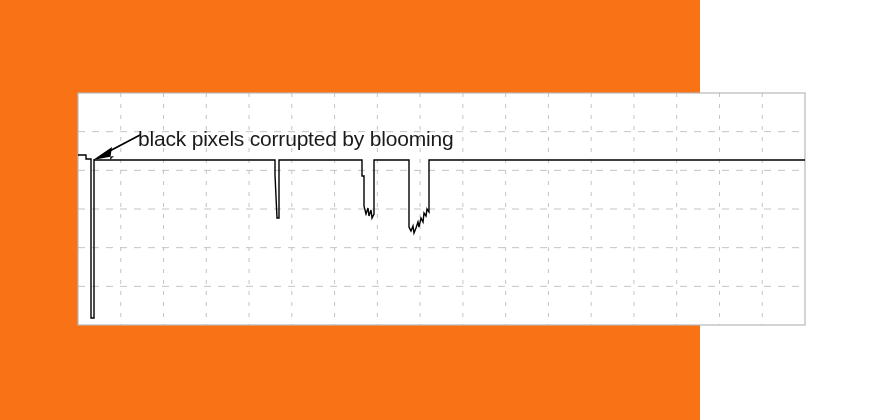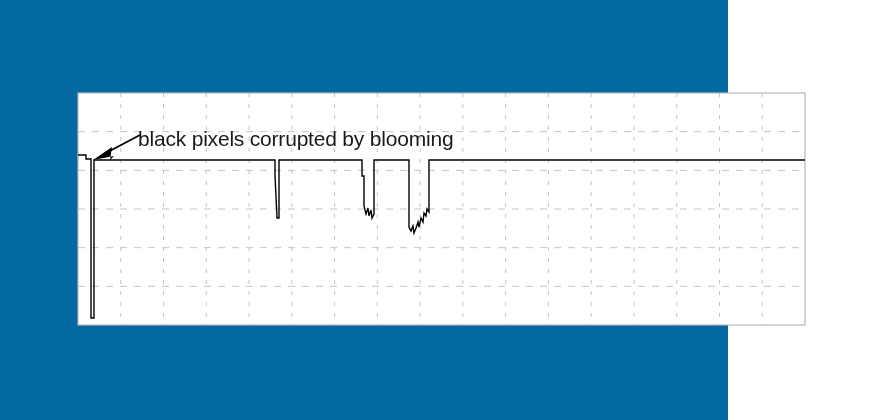"black pixels corrupted by blooming" #figure { background: #0369a1 -> #f97316; padding-left: 28px -> none }
